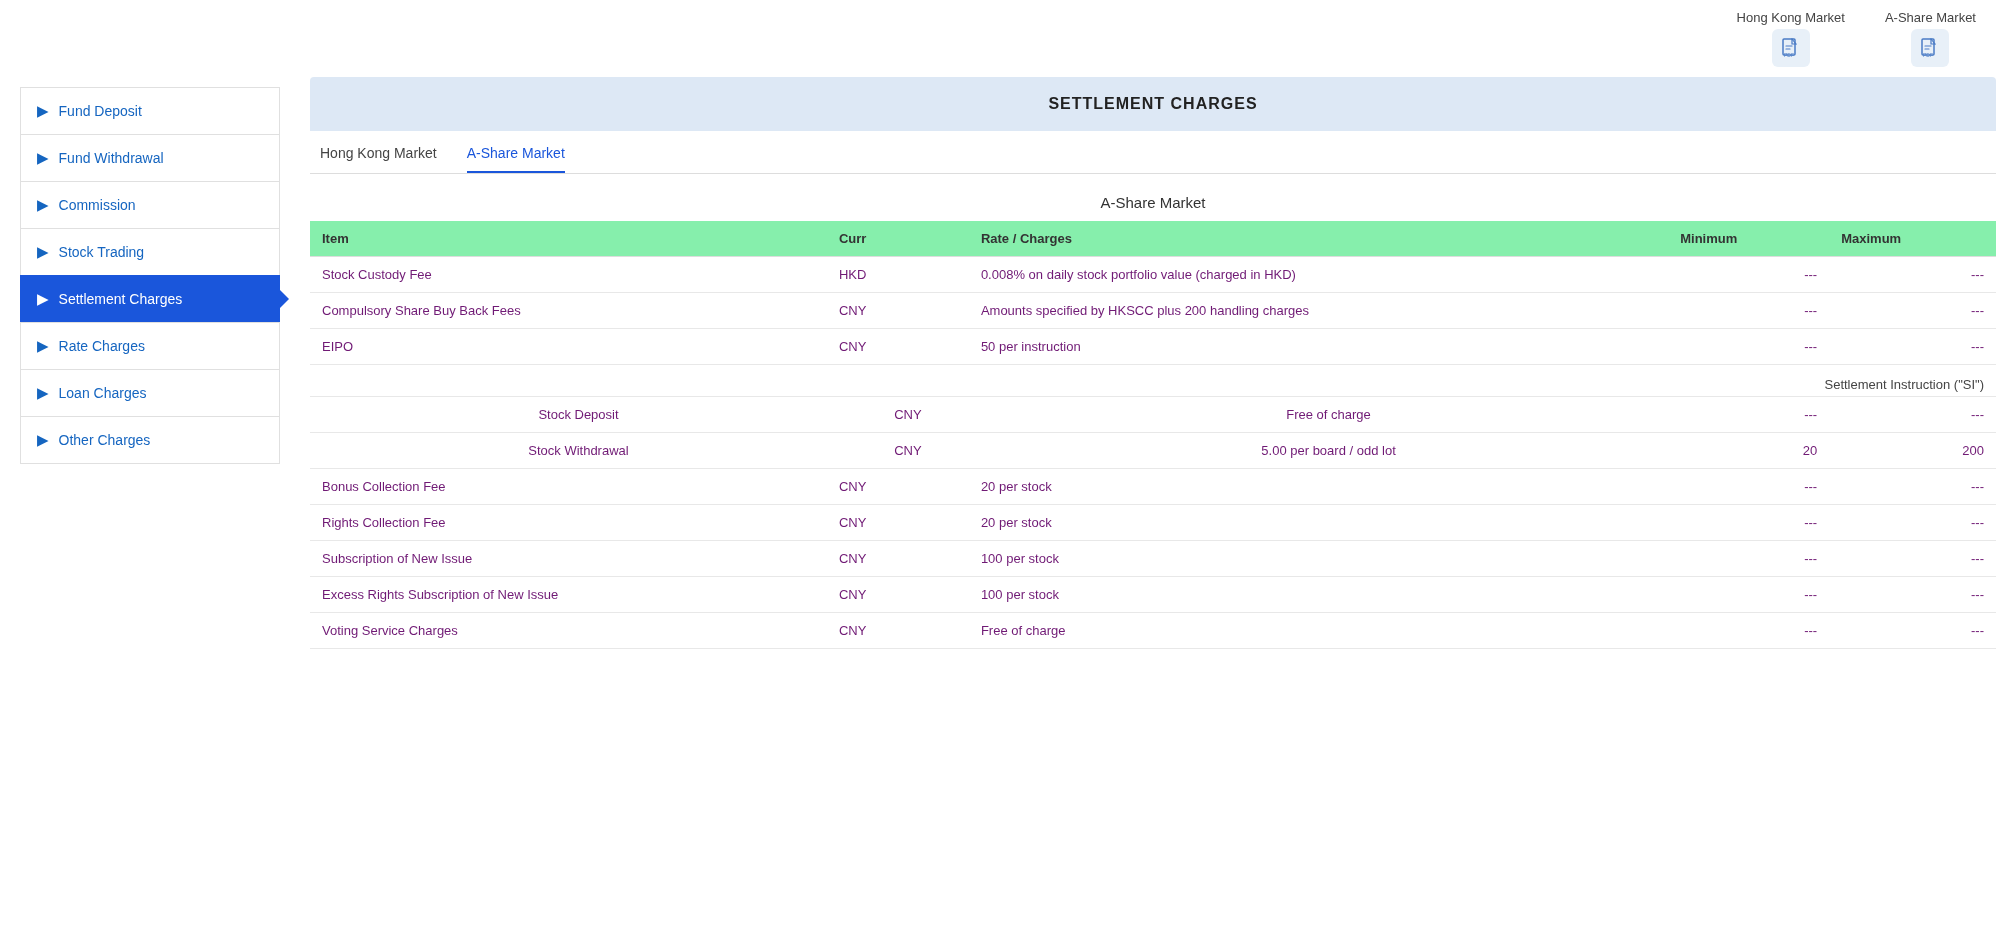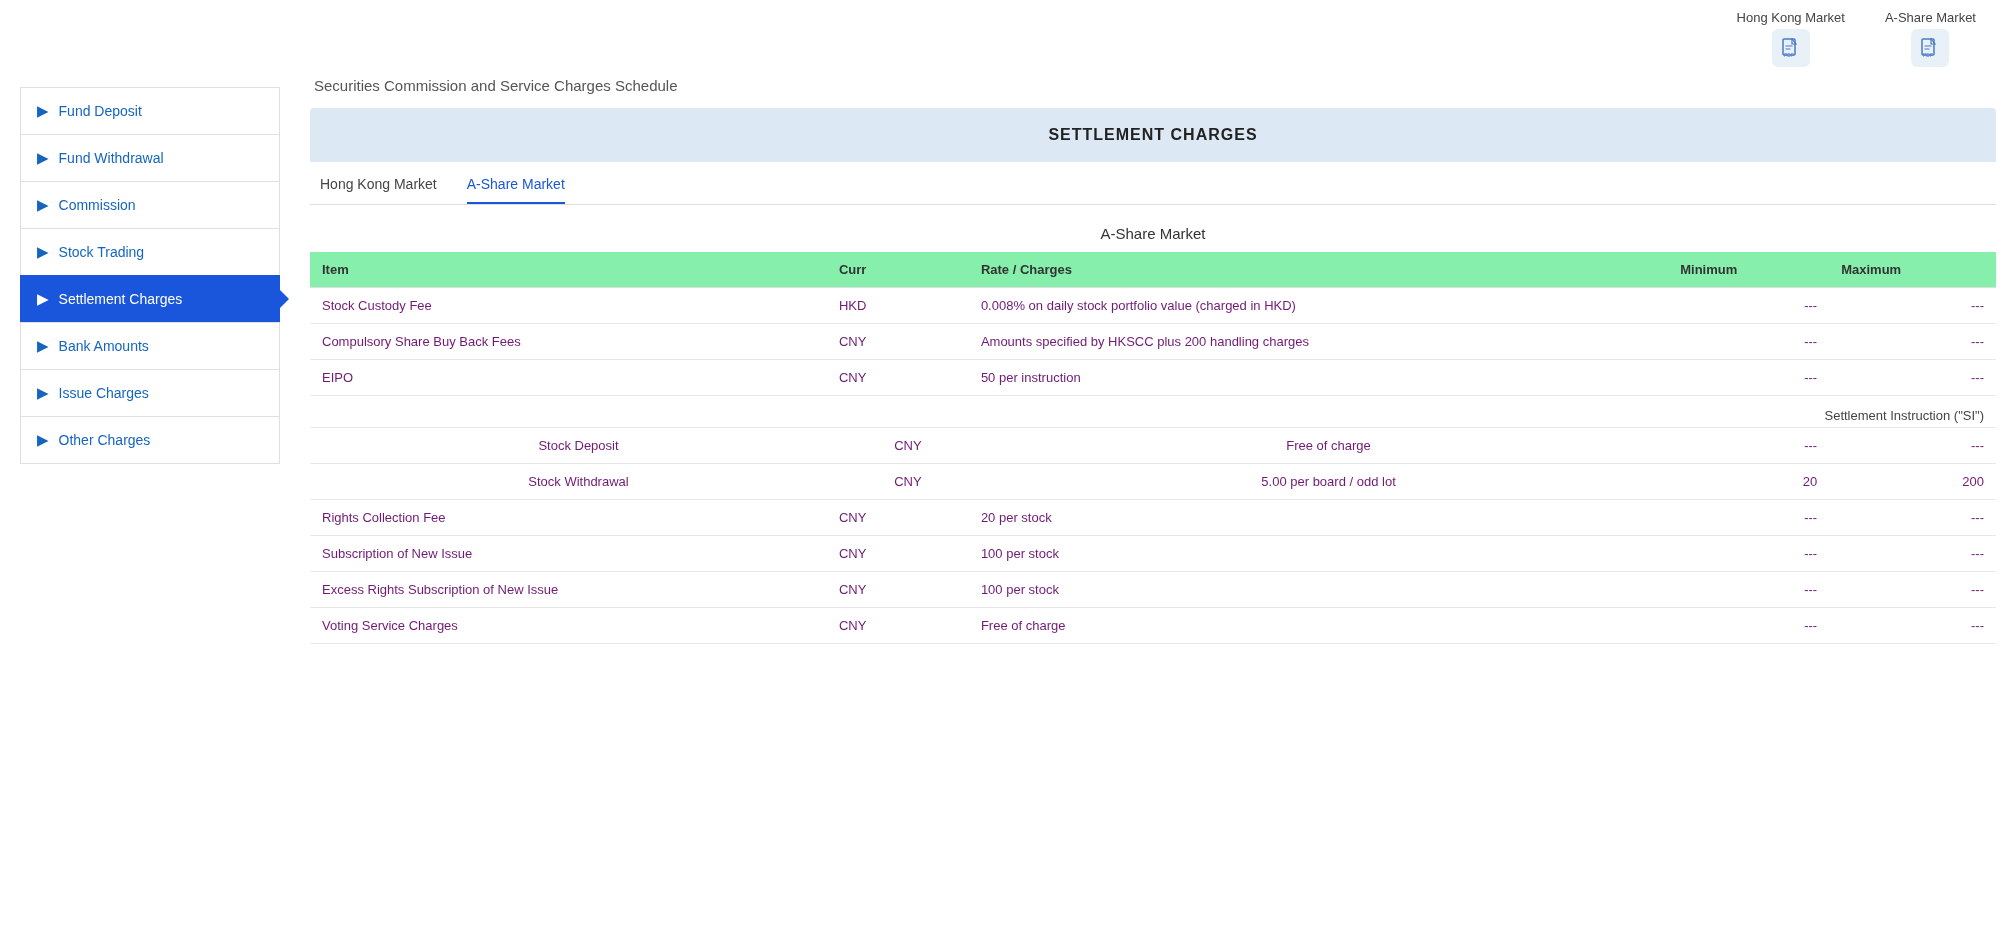"Securities Commission and Service" div.page-subtitle { html: <div>Securities Commission and Service Charges Schedule</div> -> none }
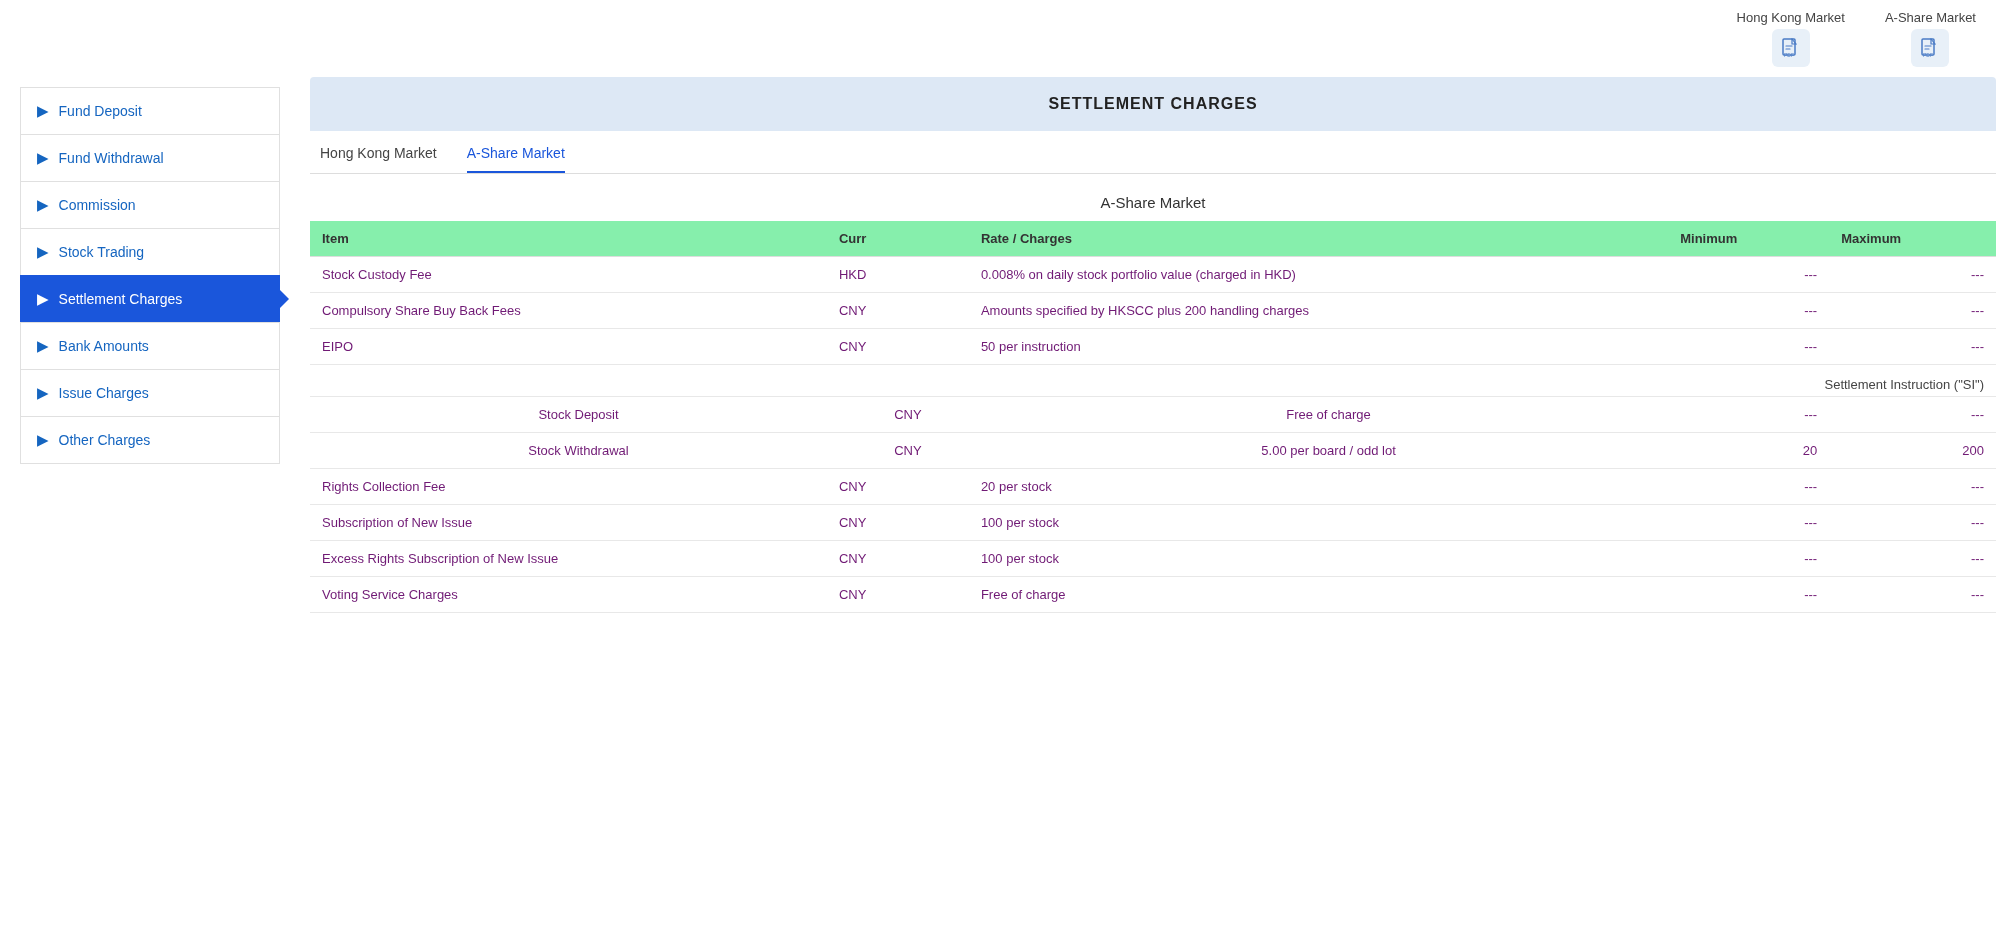"Bank Amounts" span { text: Bank Amounts -> Rate Charges }
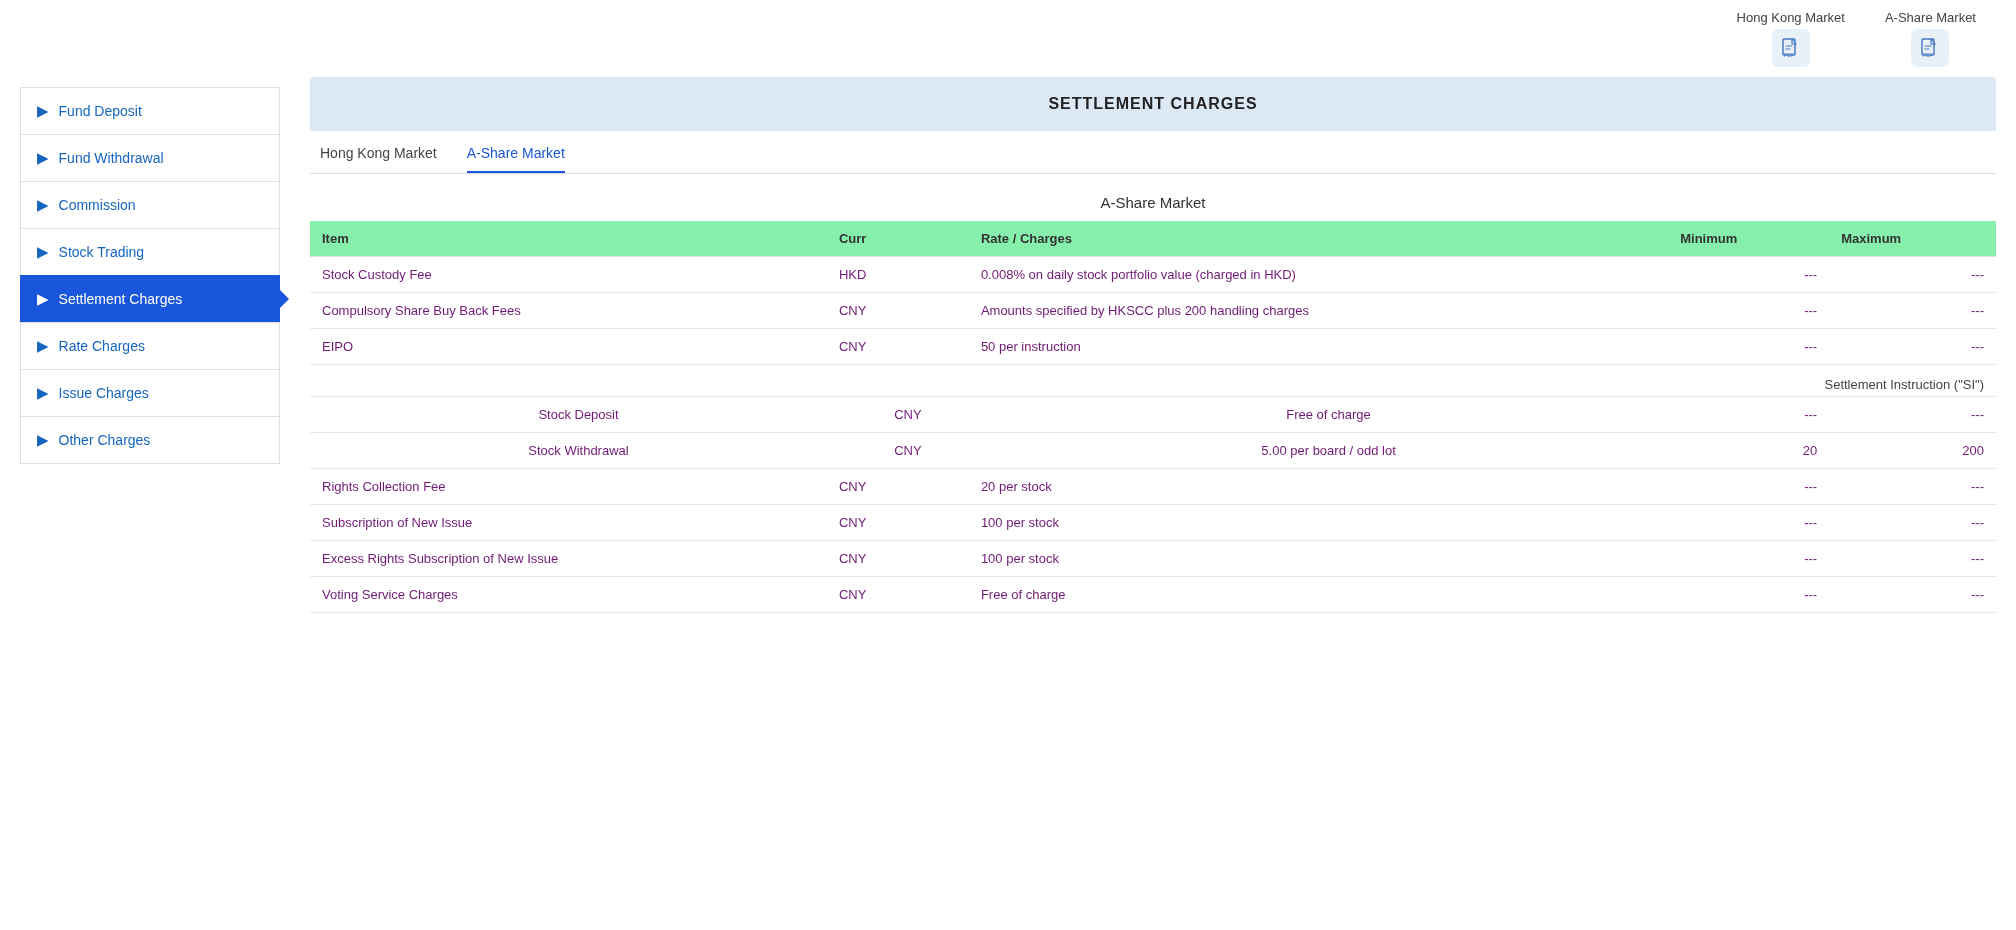"Issue Charges" span { text: Issue -> Loan }
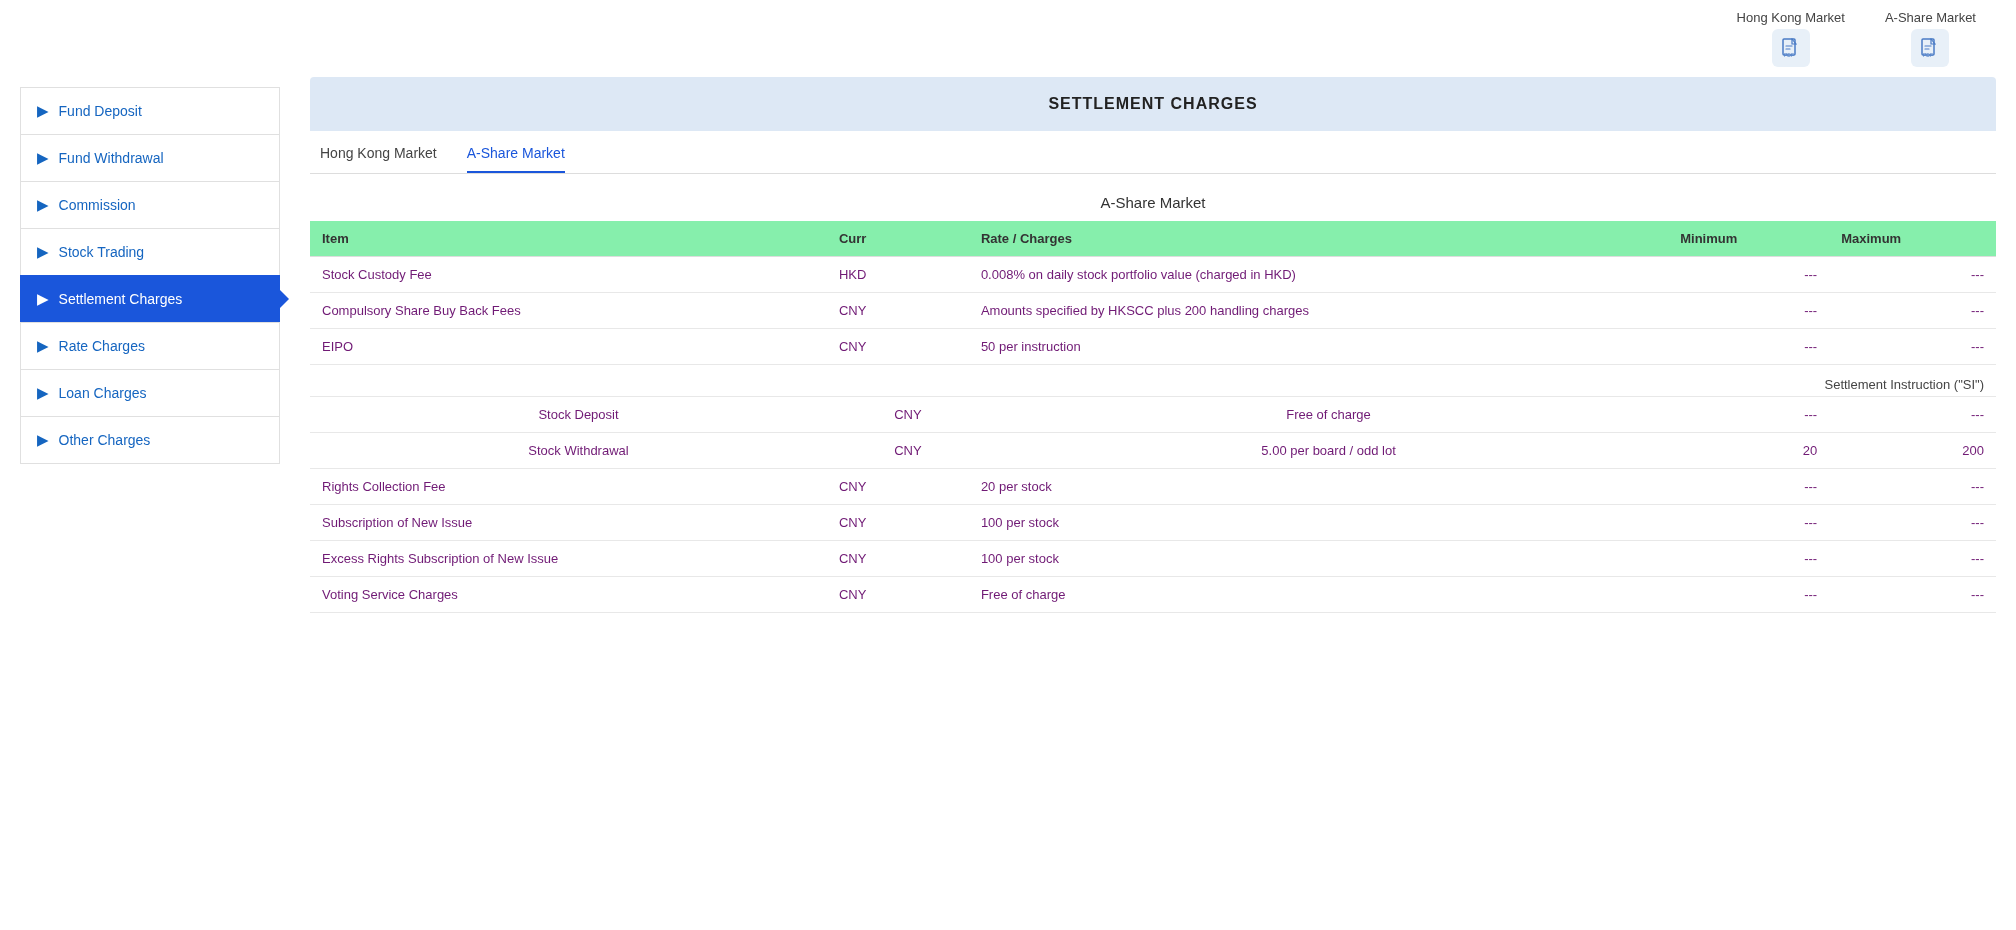"Bonus Collection Fee" tr { html: none -> <tr> <td>Bonus Collection Fee</td> <td>CNY</td> <td>20 per stock</td> <td>---</td> <td>---</td> </tr> }
